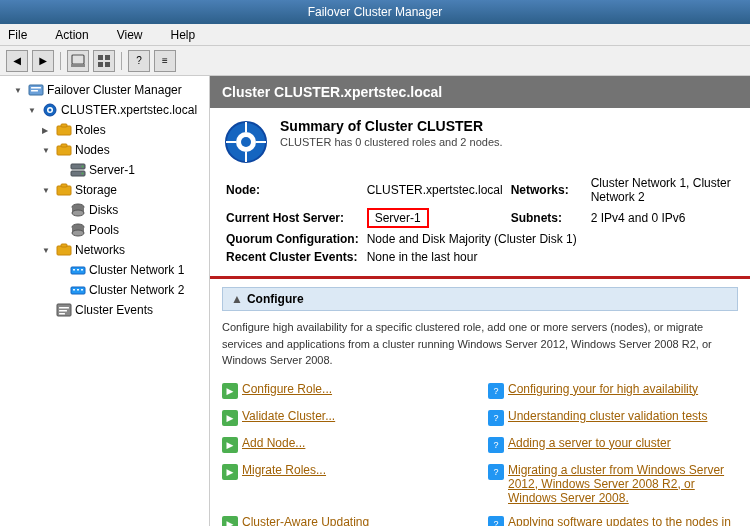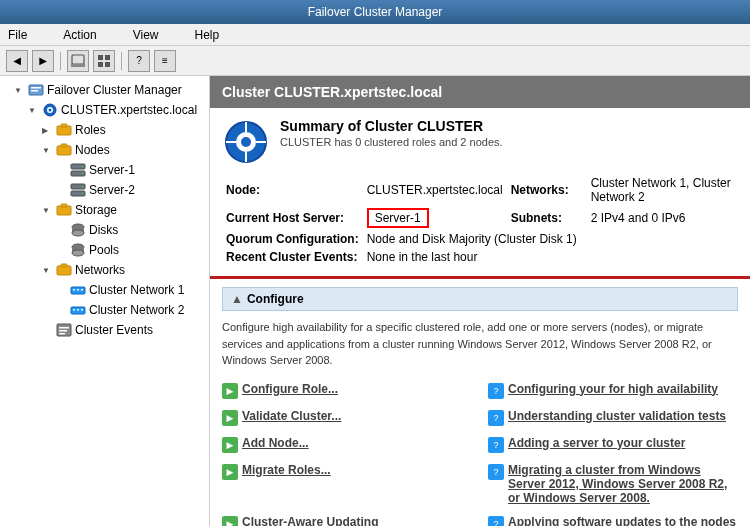"File" .menu-bar { gap: 28px -> 20px }
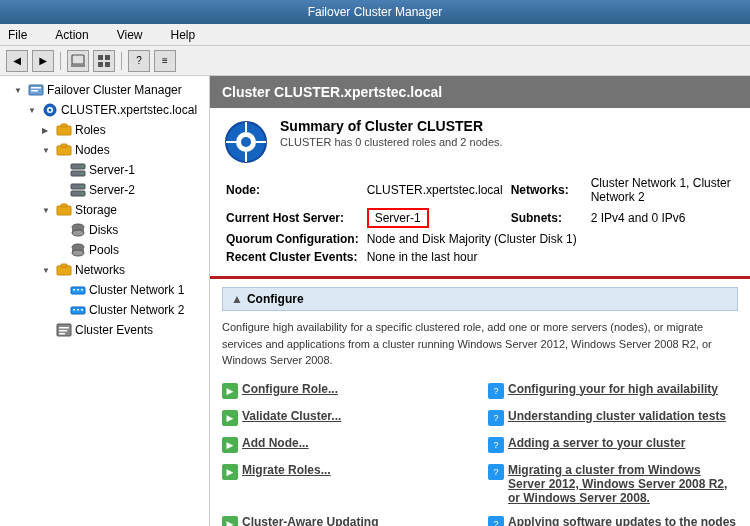"Server-2" div.tree-item { html: <div> <span></span> <span></span> <span></span> <span></span> <span></span> <span> <svg> <rect></rect> <rect></rect> <circle></circle> <circle></circle> </svg> </span> <span>Server-2</span> </div> -> none }
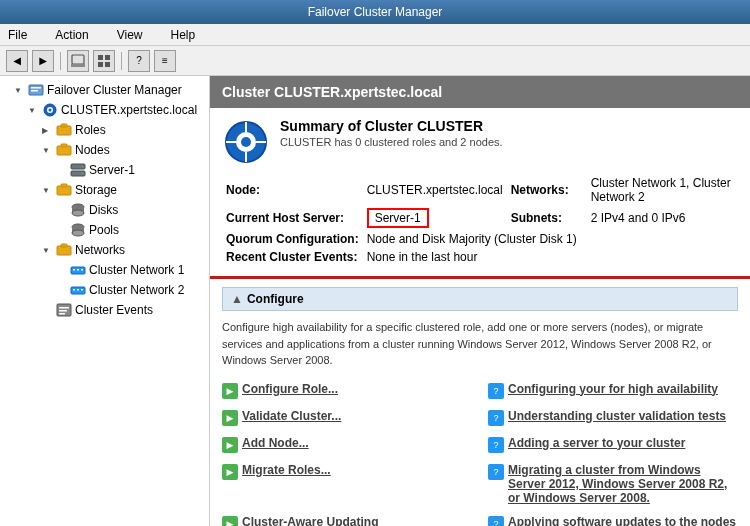"Configure Role..." .action-link { color: #404040 -> #a16207; font-weight: bold -> none }
